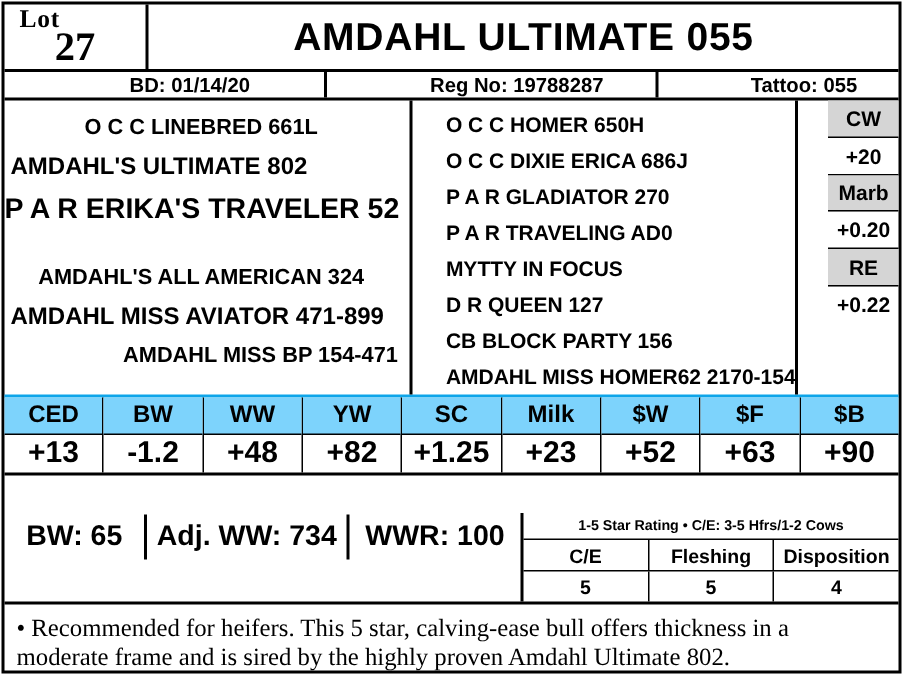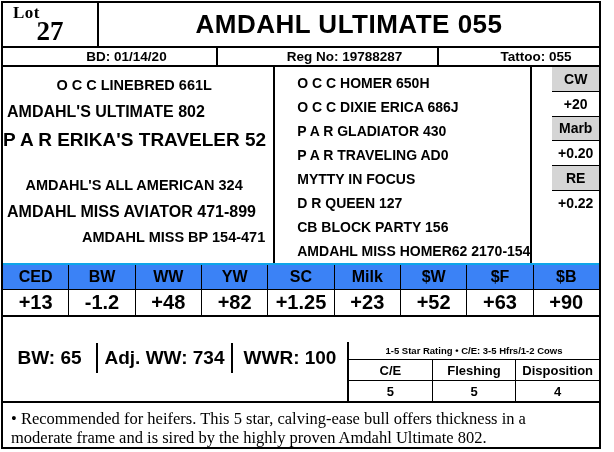"P A R GLADIATOR 430" div { text: 430 -> 270 }
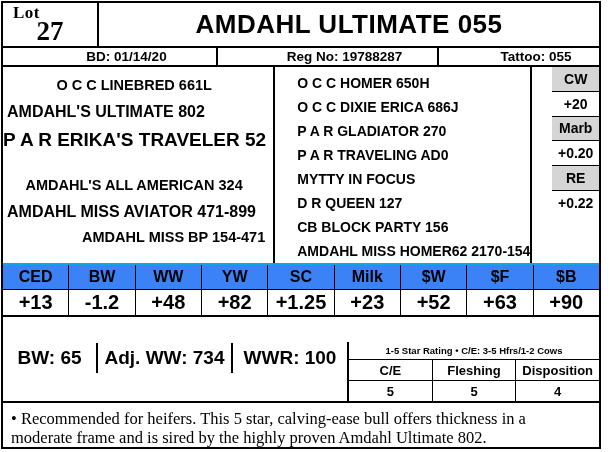"CED" .epd-head { background: #3b82f6 -> #7dd3fc }
